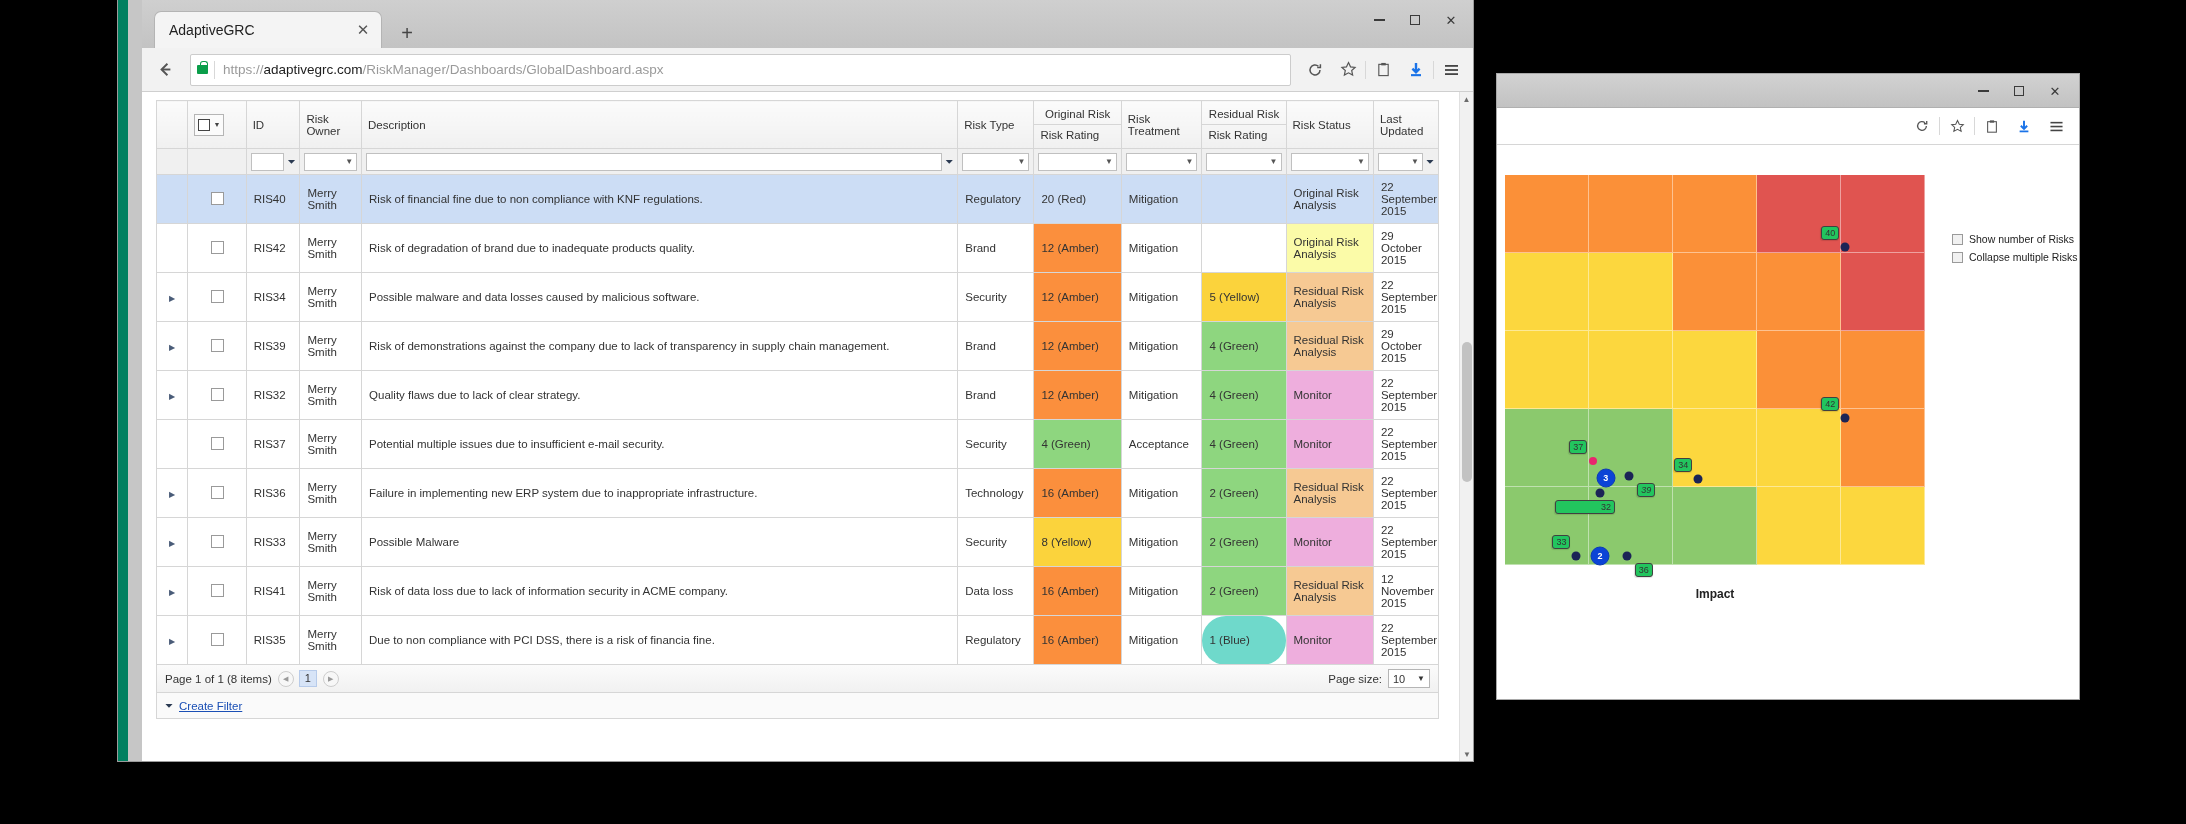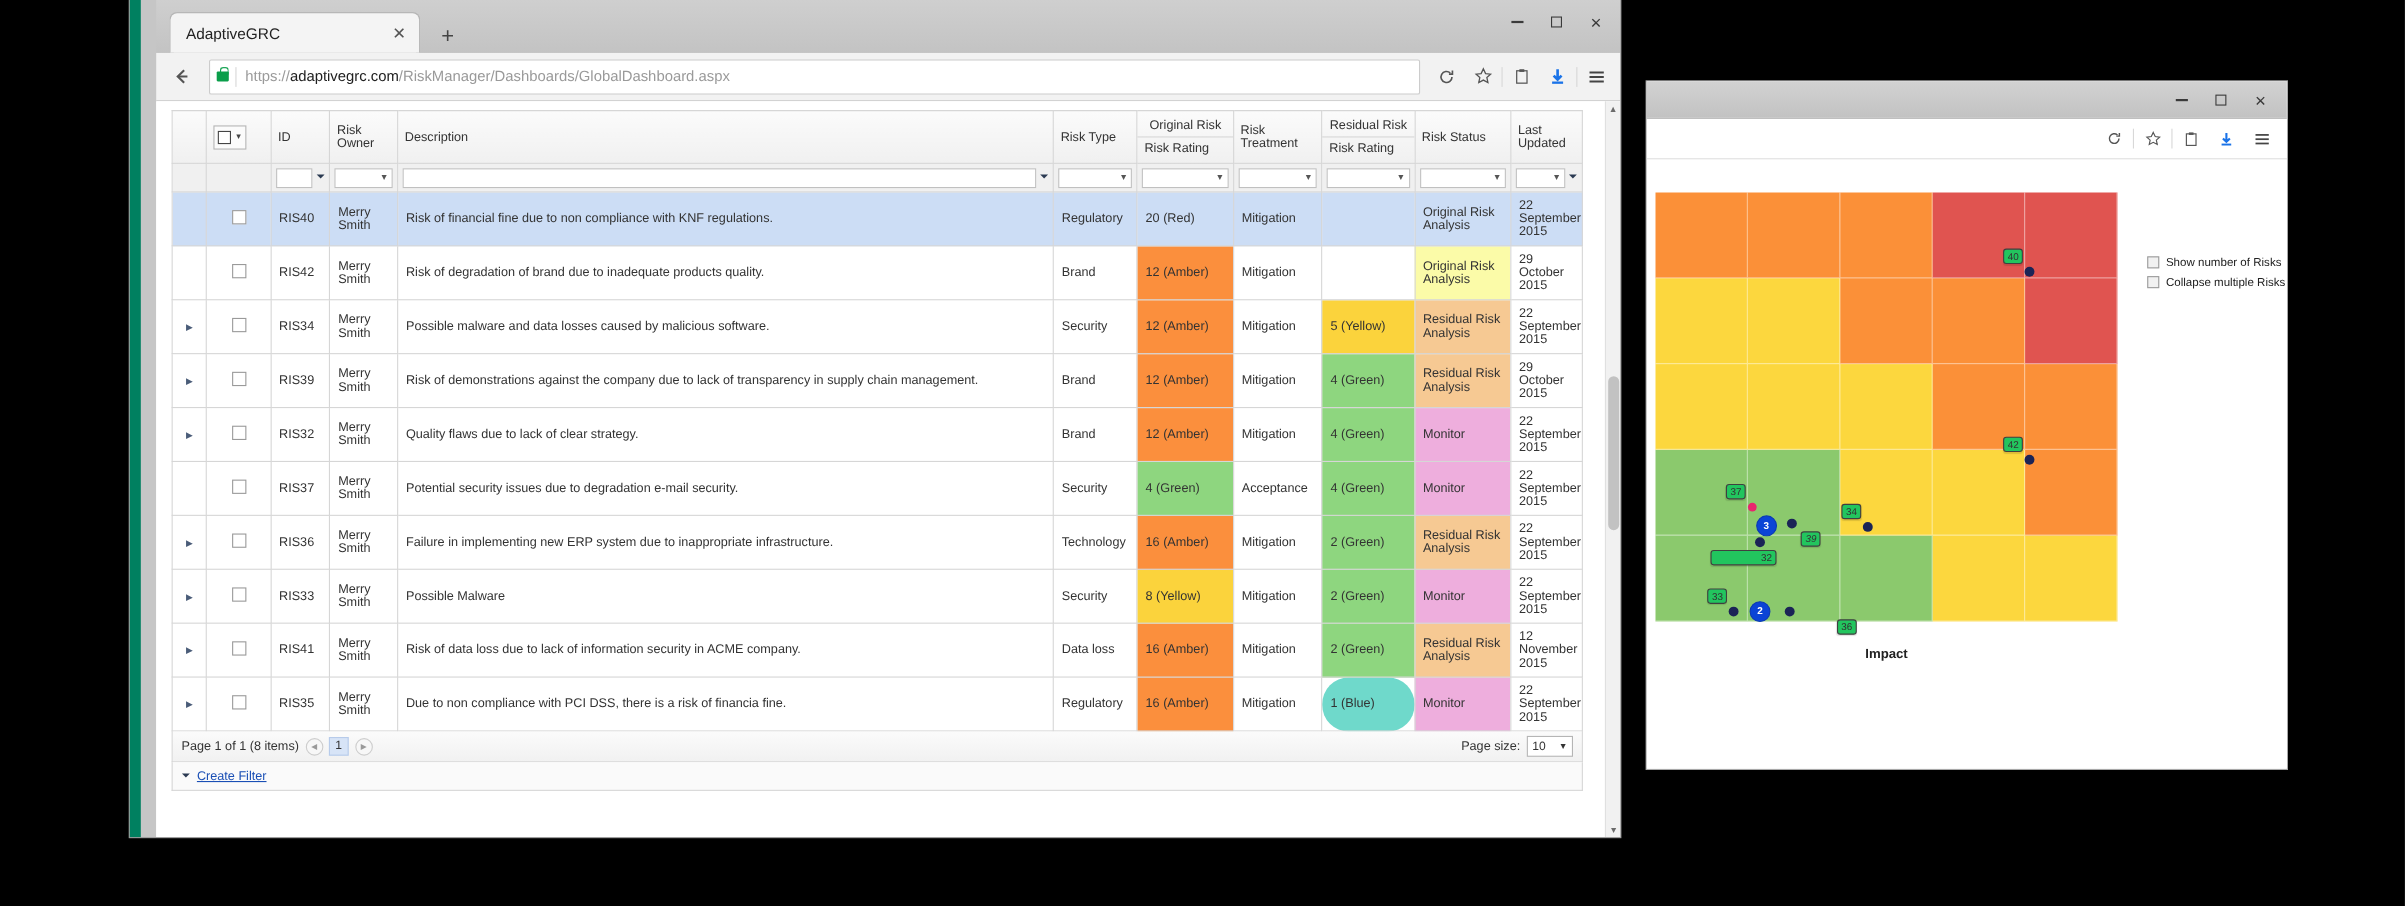"Show number of Risks" .m-opt { align-items: flex-start -> flex-end }
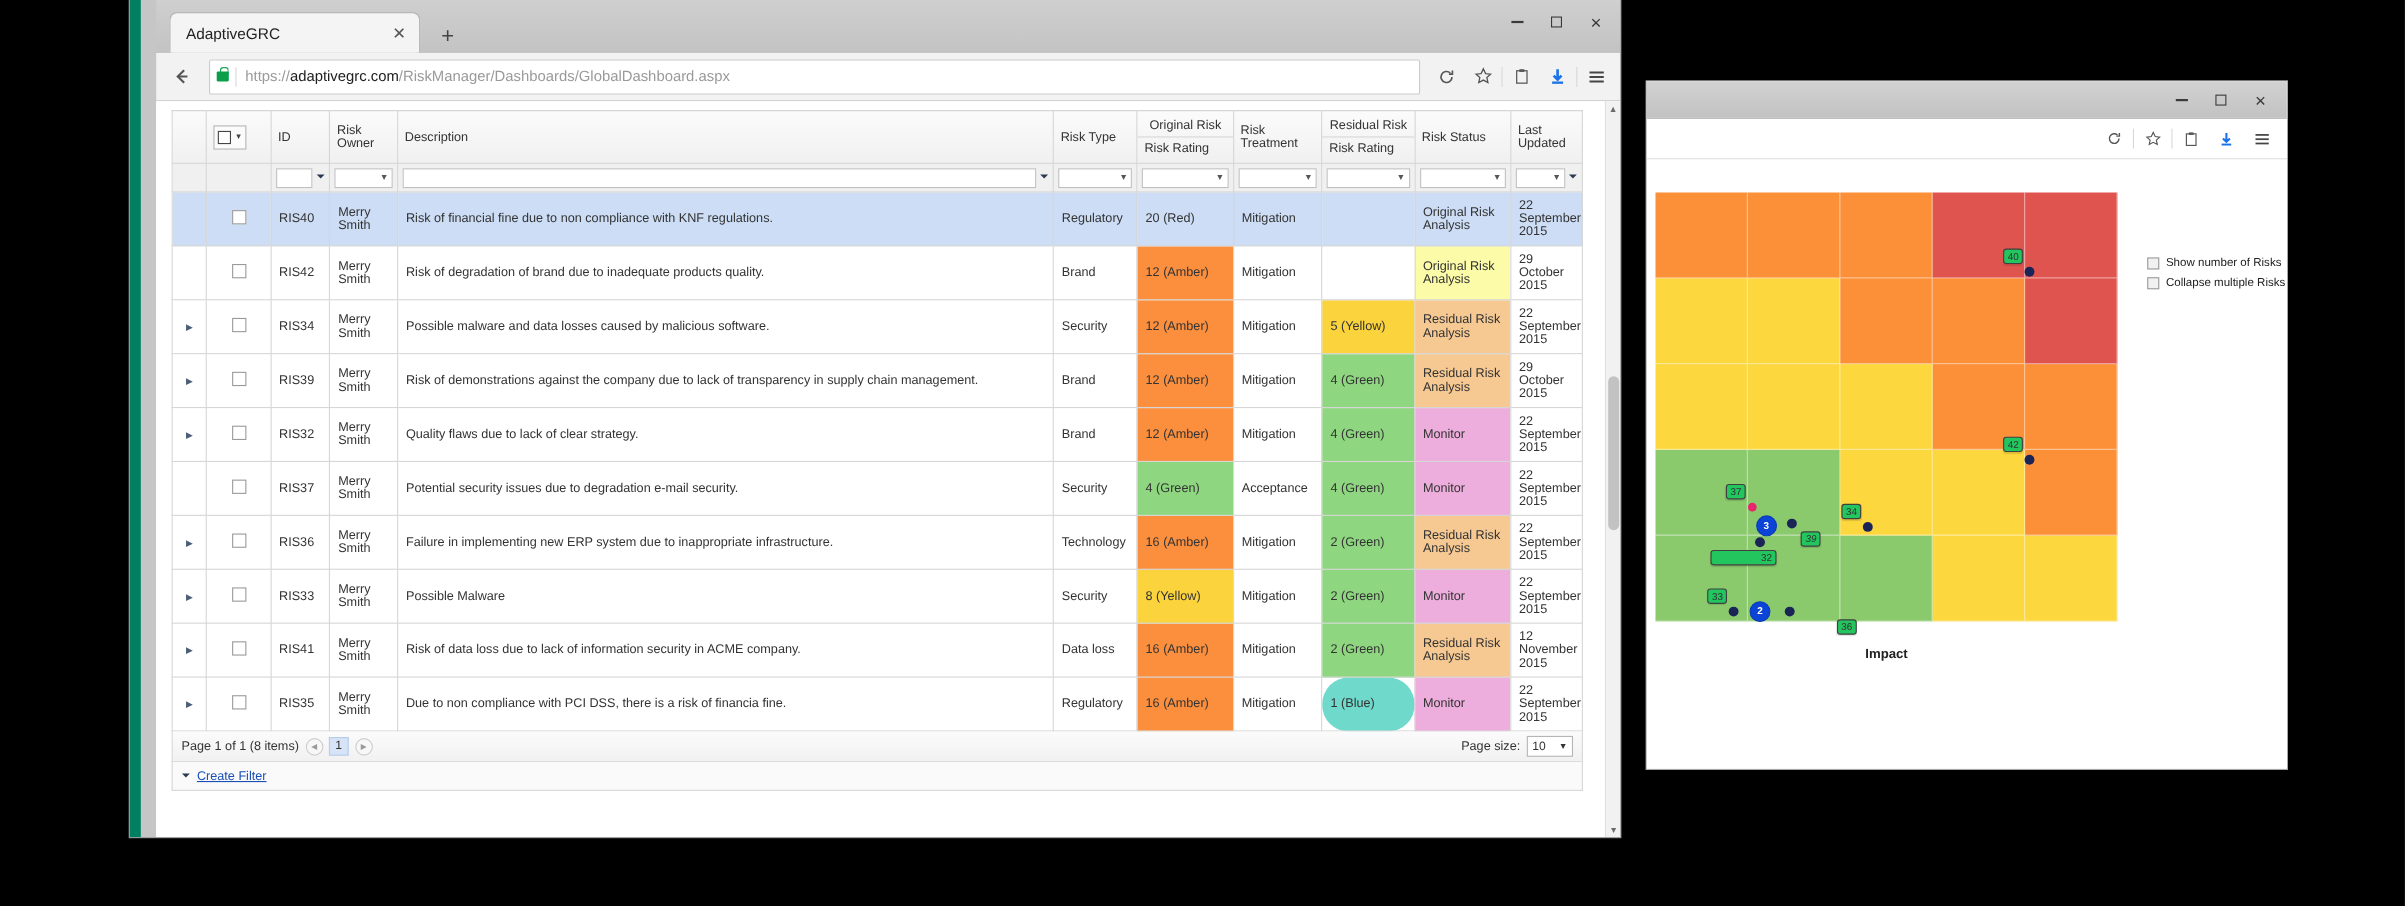"Potential security issues due to" td { text: security issues due to degradation -> multiple issues due to insufficient }
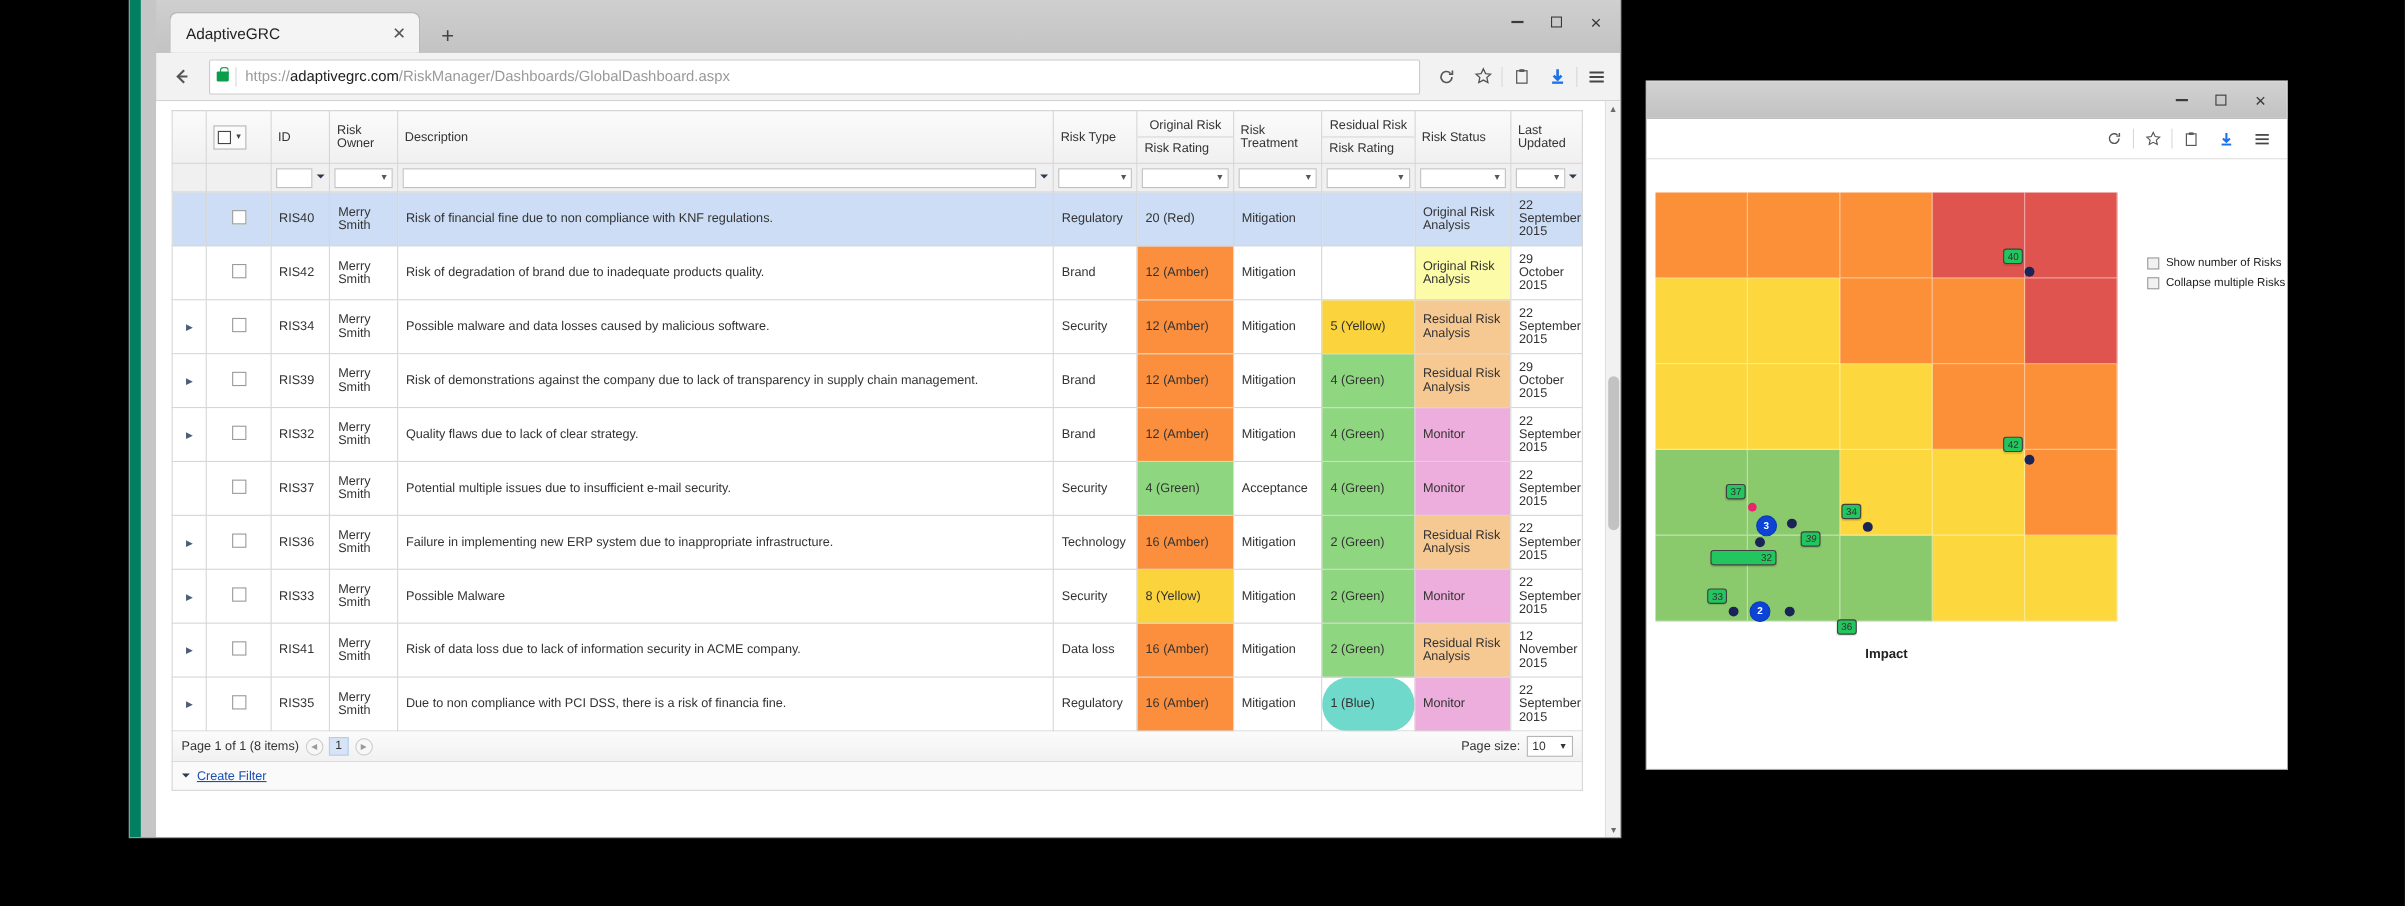"36" div.lbl { margin-left: 35px -> none }
